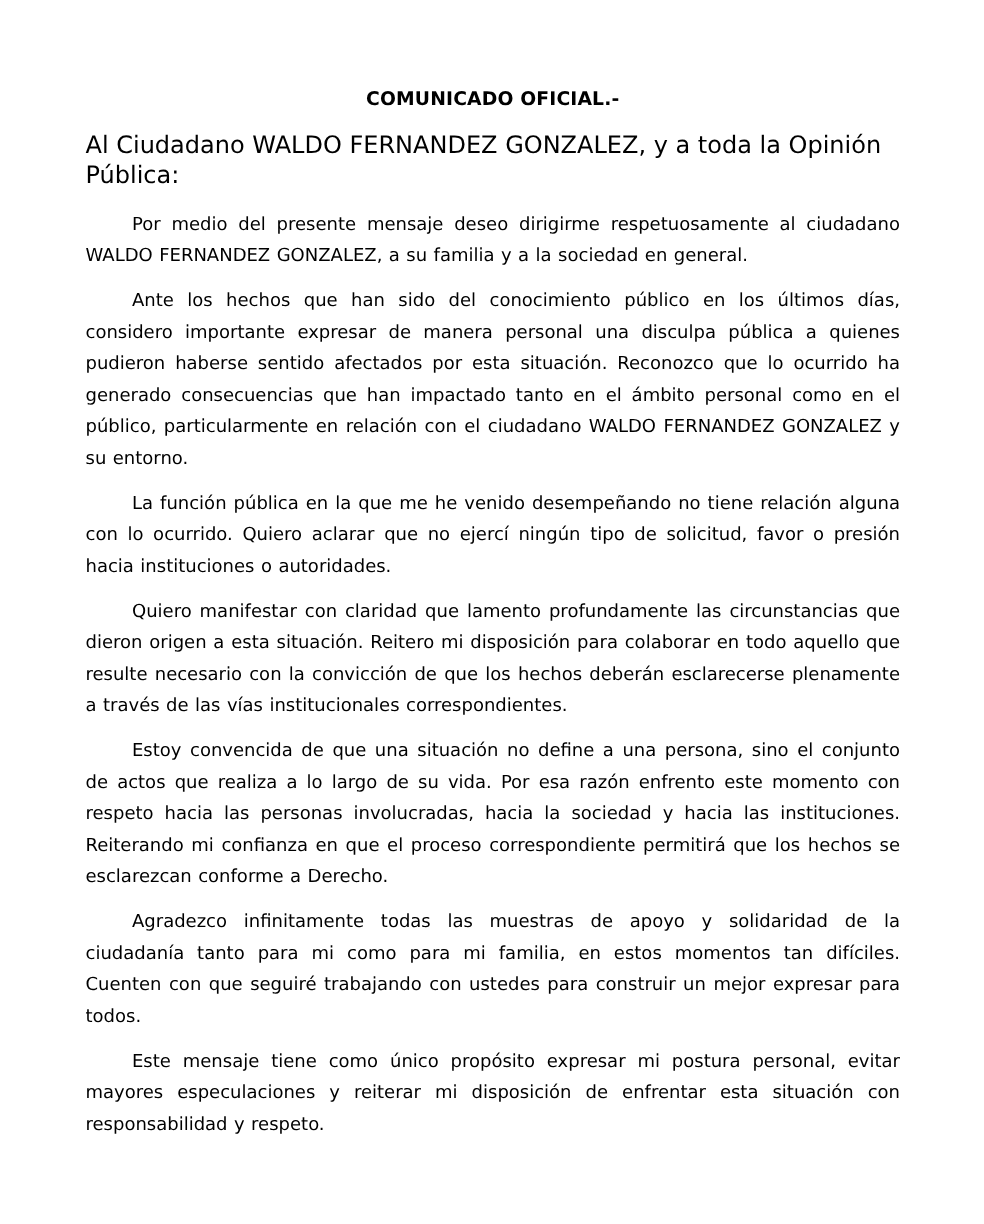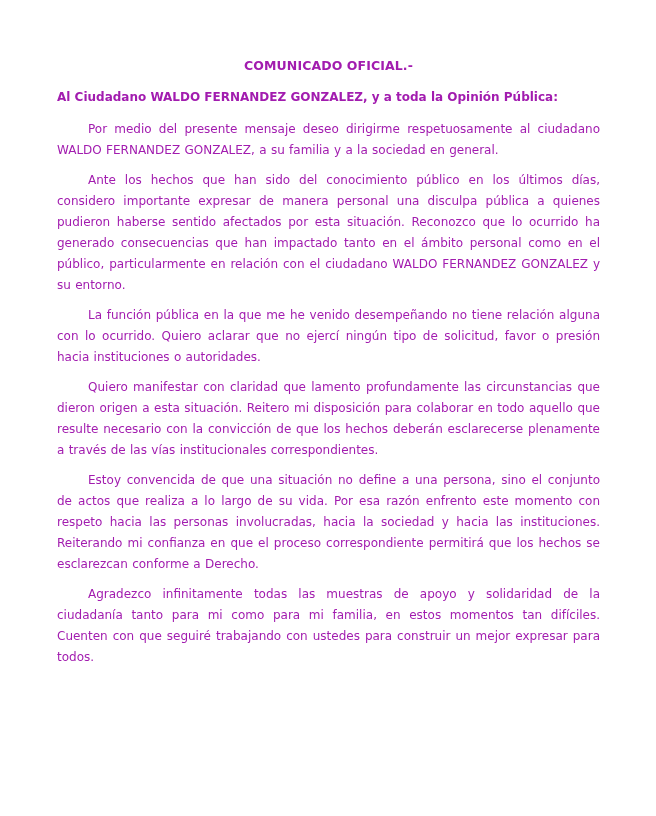"COMUNICADO OFICIAL.-" .page { color: #a21caf -> #000000 }
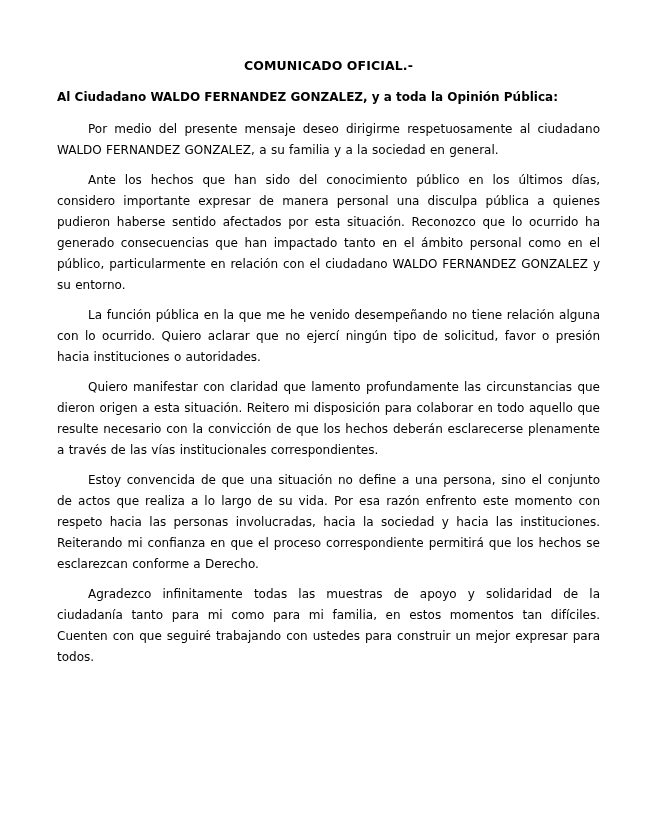"Al Ciudadano WALDO FERNANDEZ GONZALEZ," .salutation { font-size: 12px -> 16px; font-weight: bold -> normal }
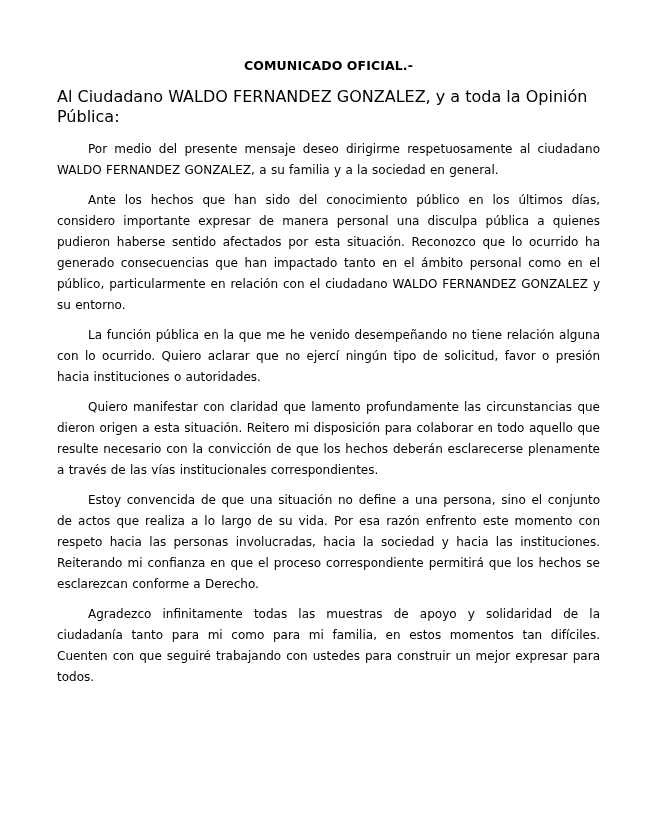"Este mensaje tiene como único" p { html: none -> <p>Este mensaje tiene como único propósito expresar mi postura personal, evitar mayores especulaciones y reiterar mi disposición de enfrentar esta situación con responsabilidad y respeto.</p> }
